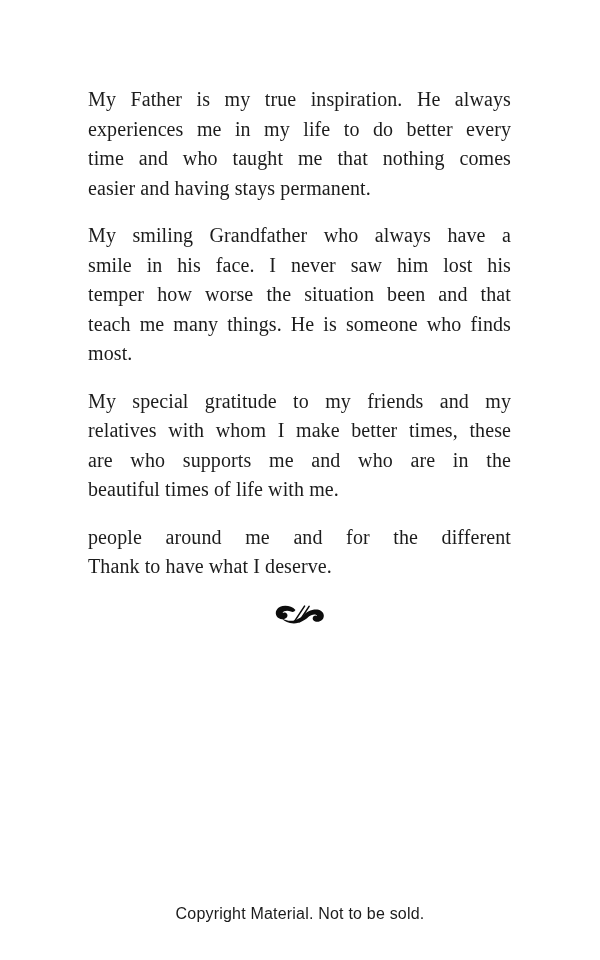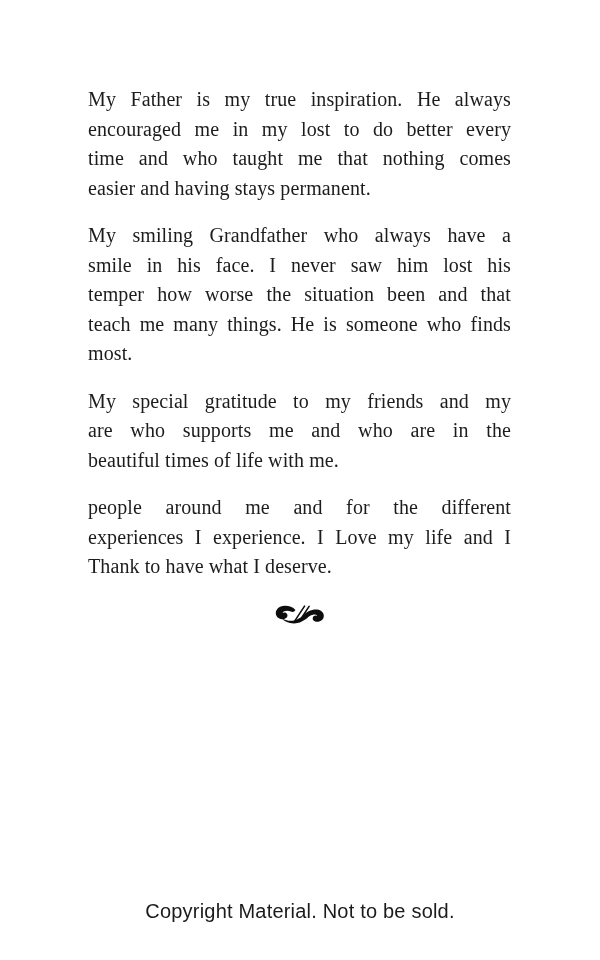"encouraged me in my lost" div.line { text: encouraged me in my lost -> experiences me in my life }
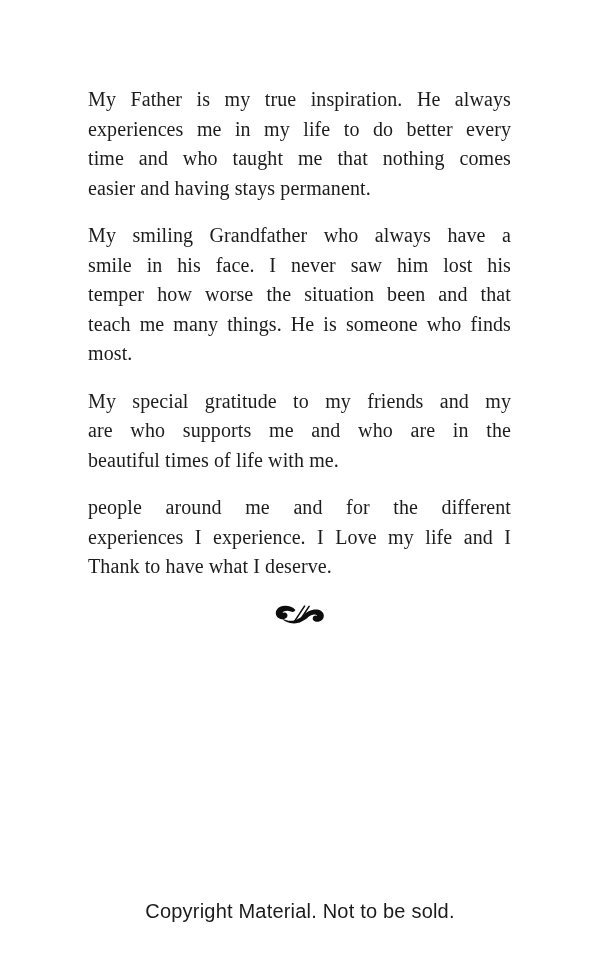"relatives with whom I make" div.line { html: none -> <div>relatives with whom I make better times, these</div> }
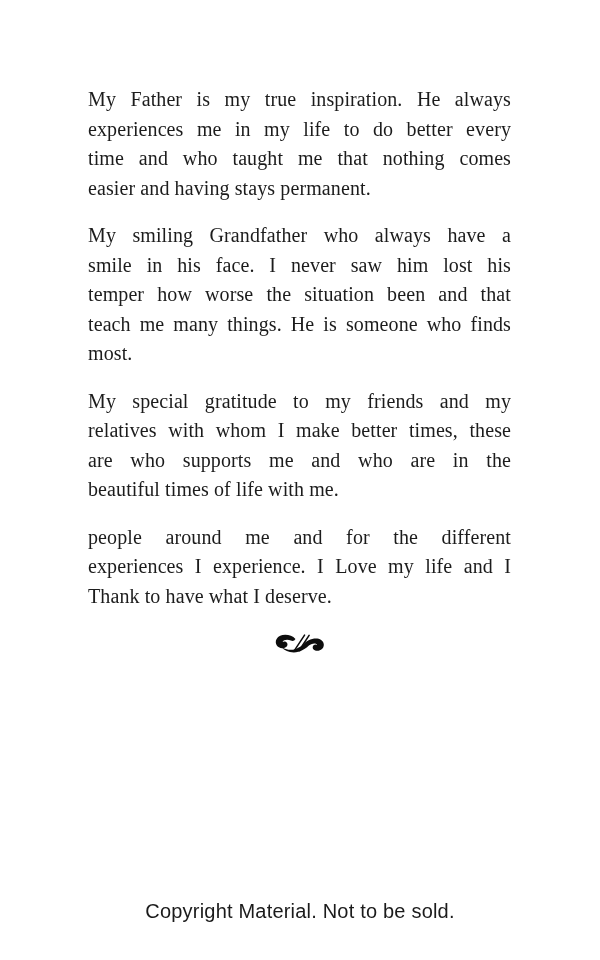"experiences I experience. I Love" div.line { html: <div>experiences I experience. I Love my life and I</div> -> none }
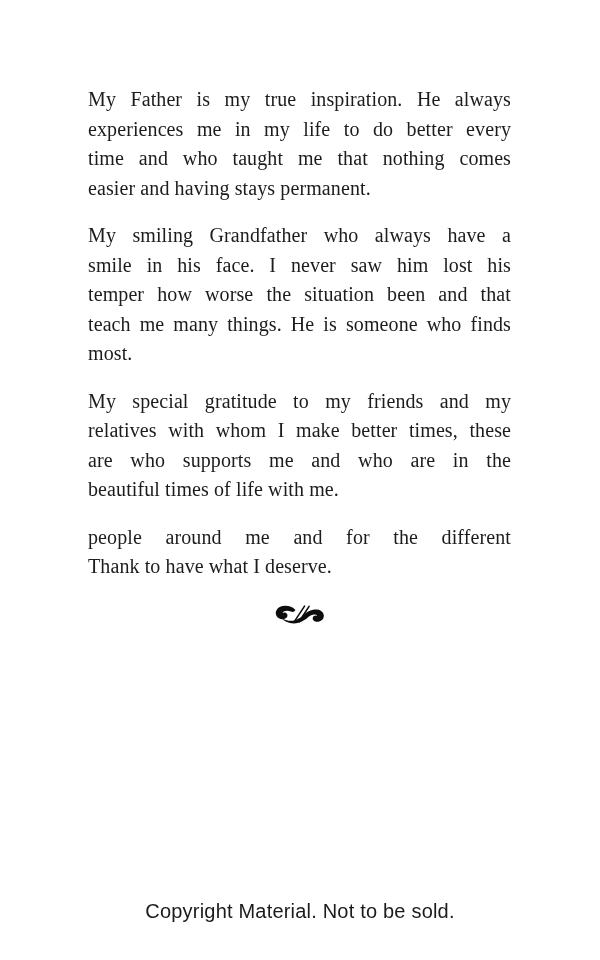"Copyright Material. Not to be" .footer { font-size: 20px -> 16px }
